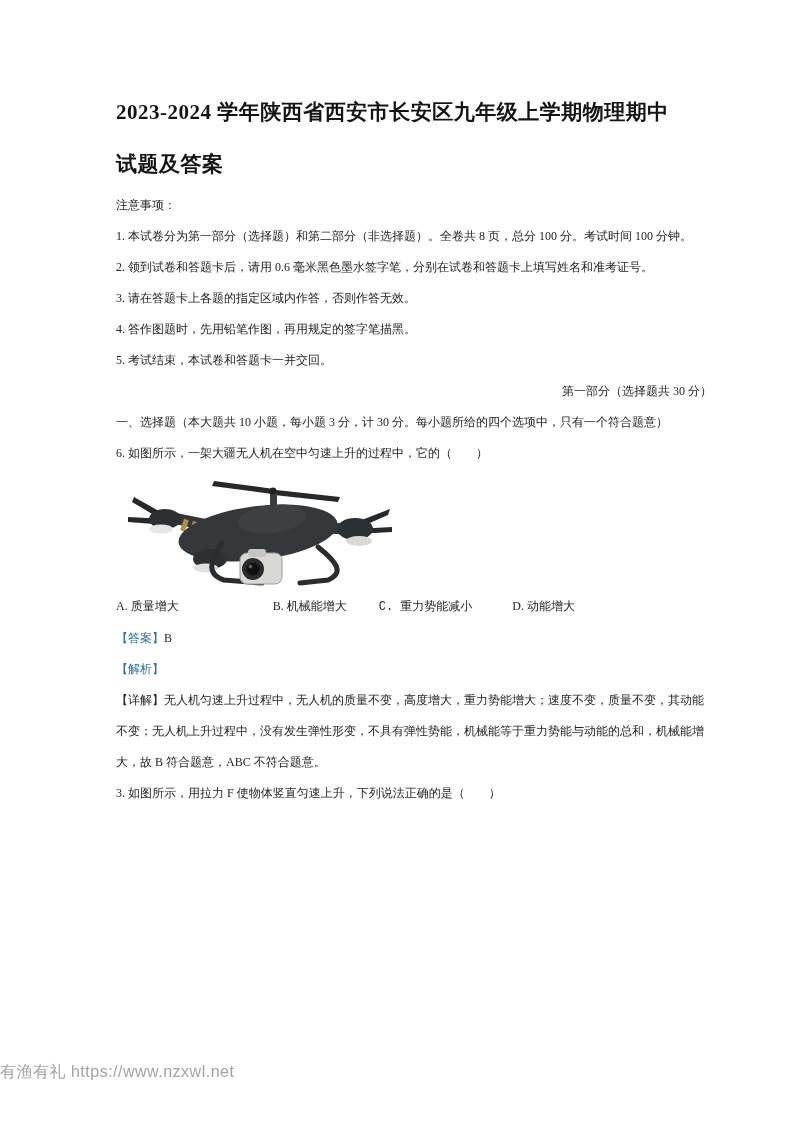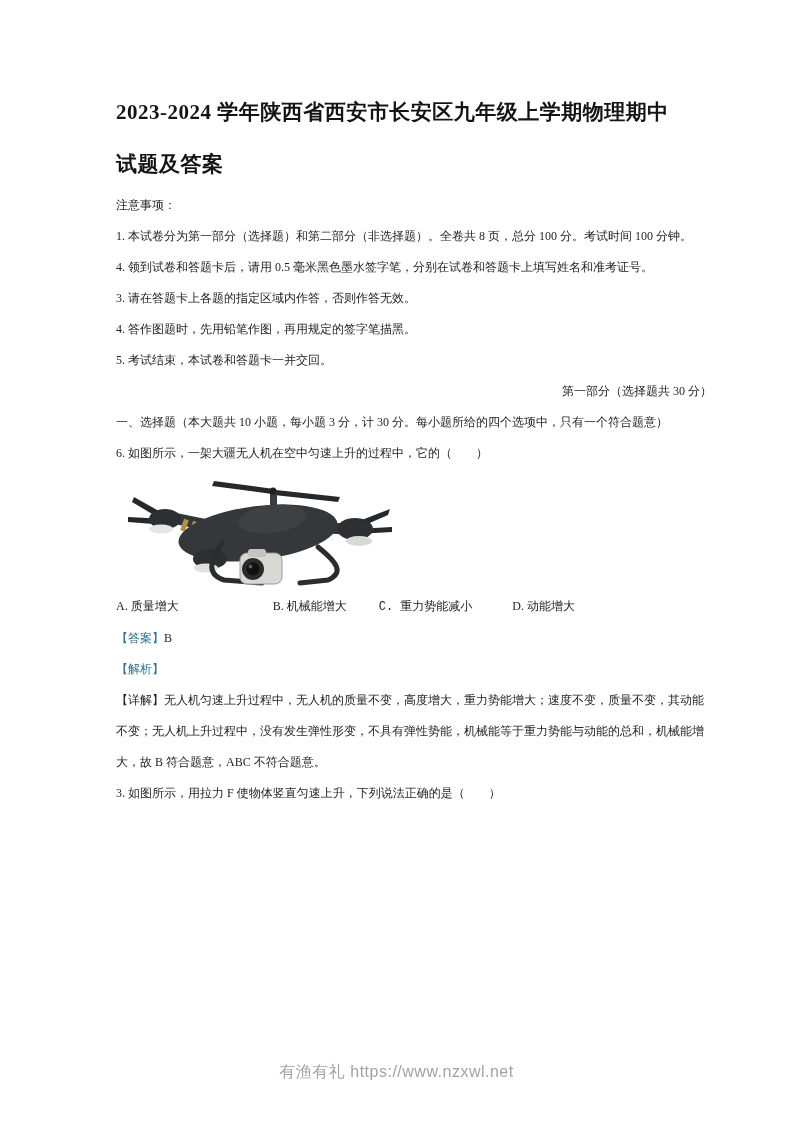"4. 领到试卷和答题卡后，请用 0.5" p.line { text: 4. 领到试卷和答题卡后，请用 0.5 -> 2. 领到试卷和答题卡后，请用 0.6 }
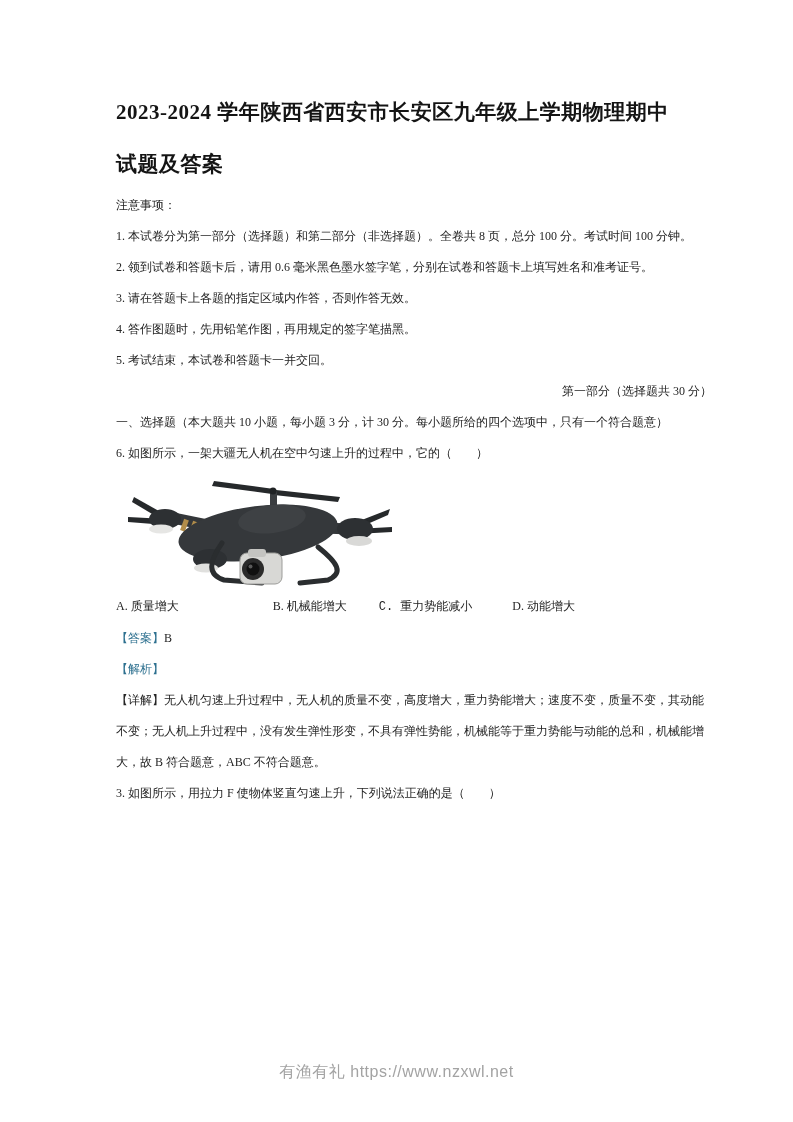"有渔有礼 https://www.nzxwl.net" .footer { text-align: center -> left }
